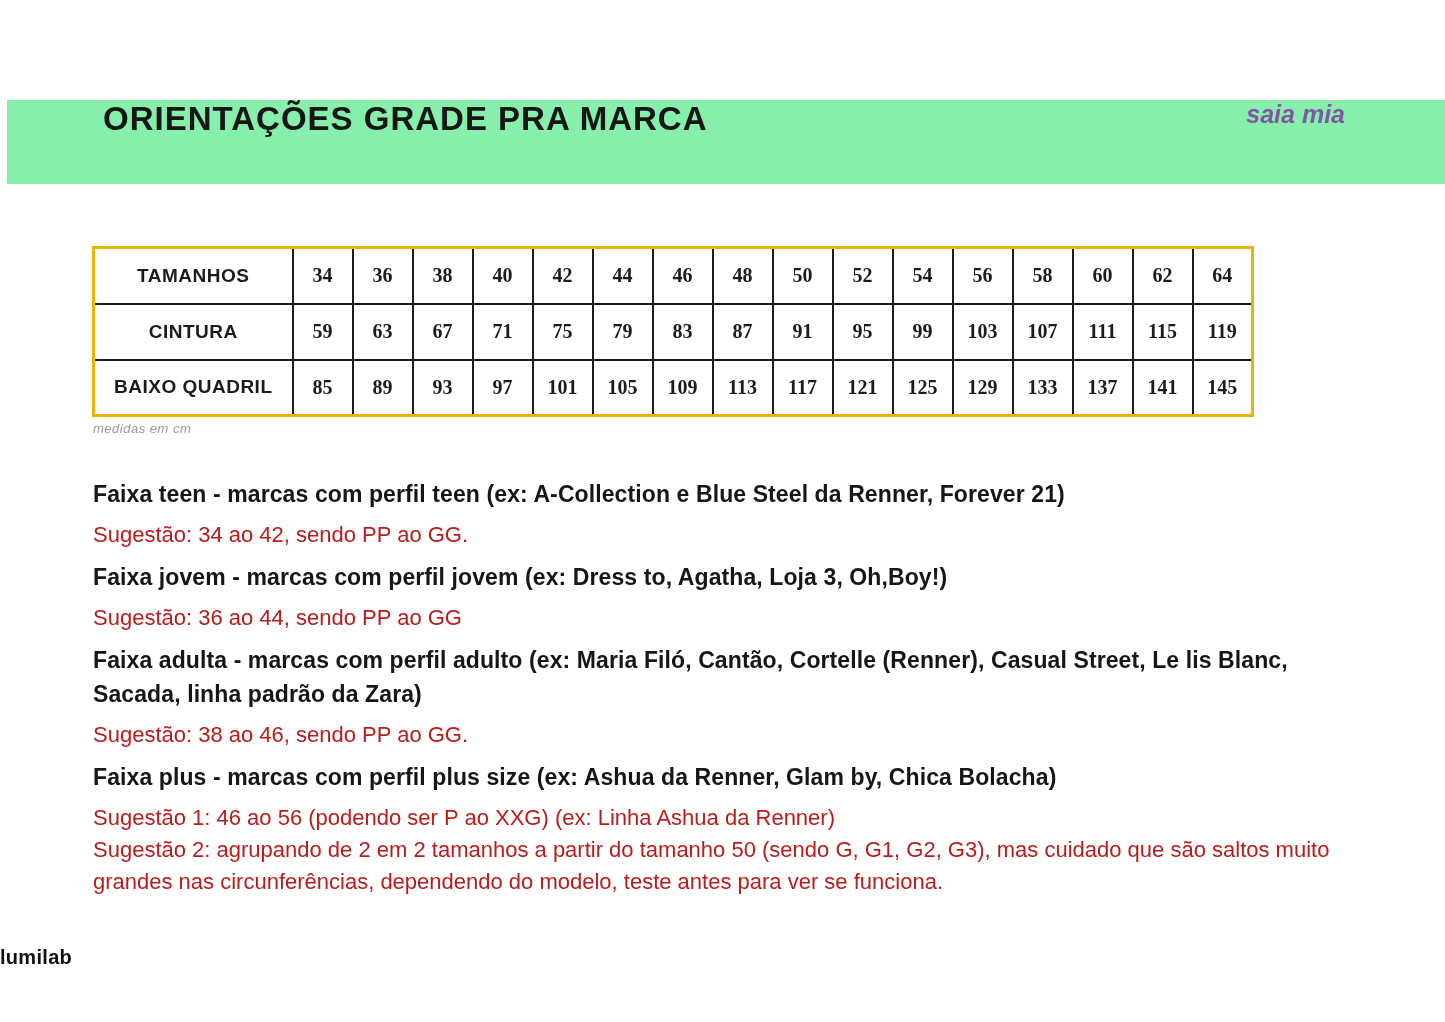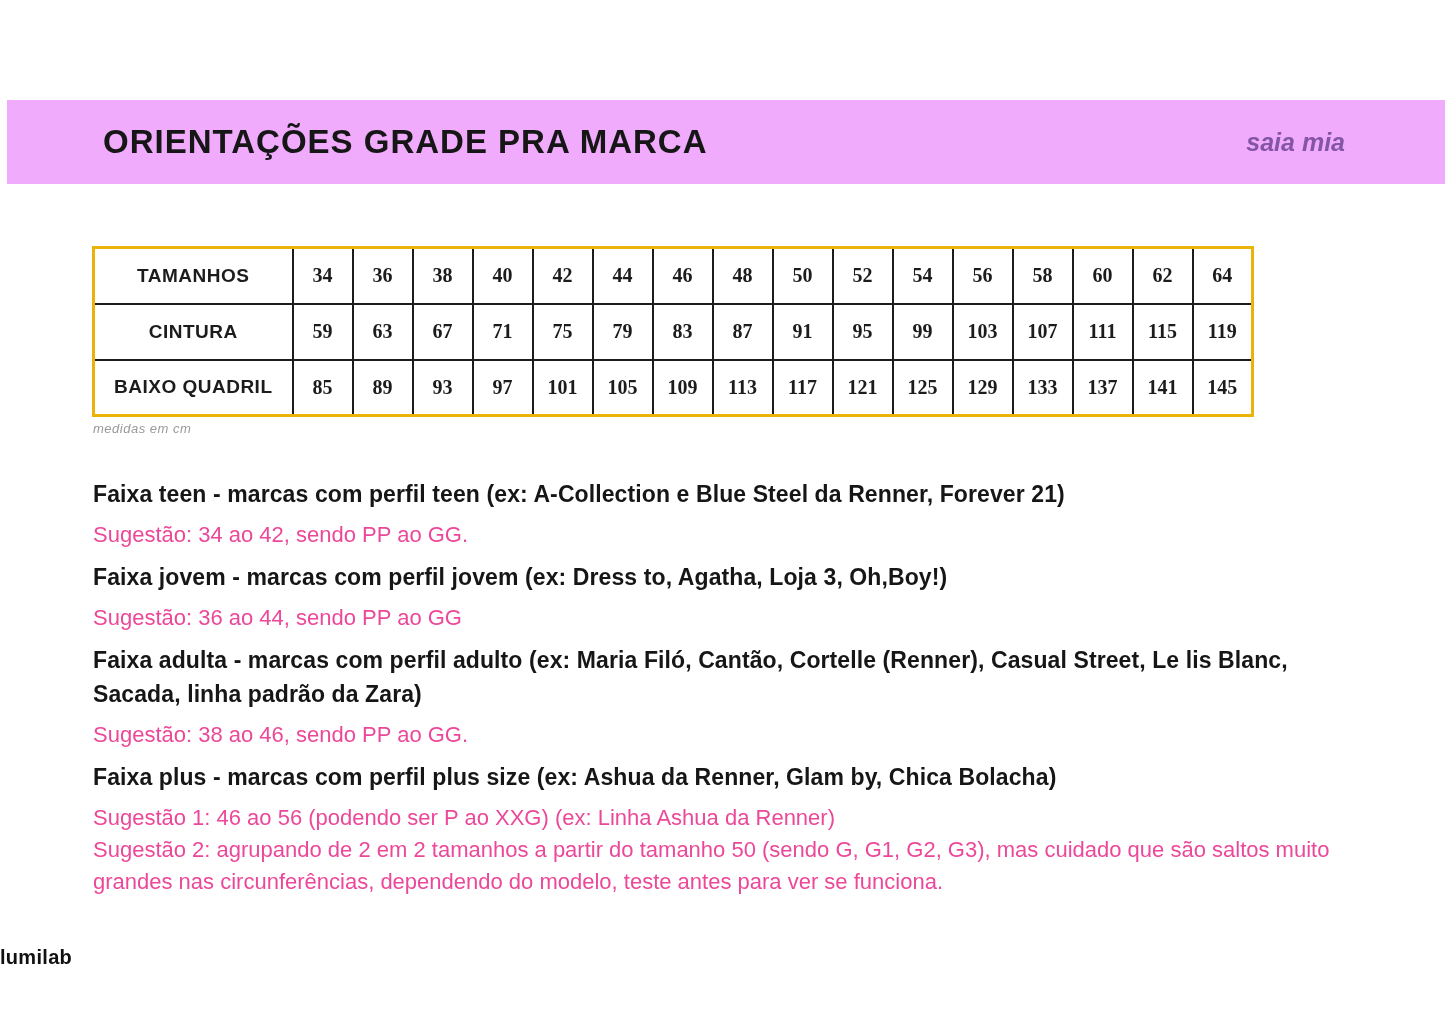"ORIENTAÇÕES GRADE PRA MARCA" .band { align-items: center -> none; background: #f0abfc -> #86efac }
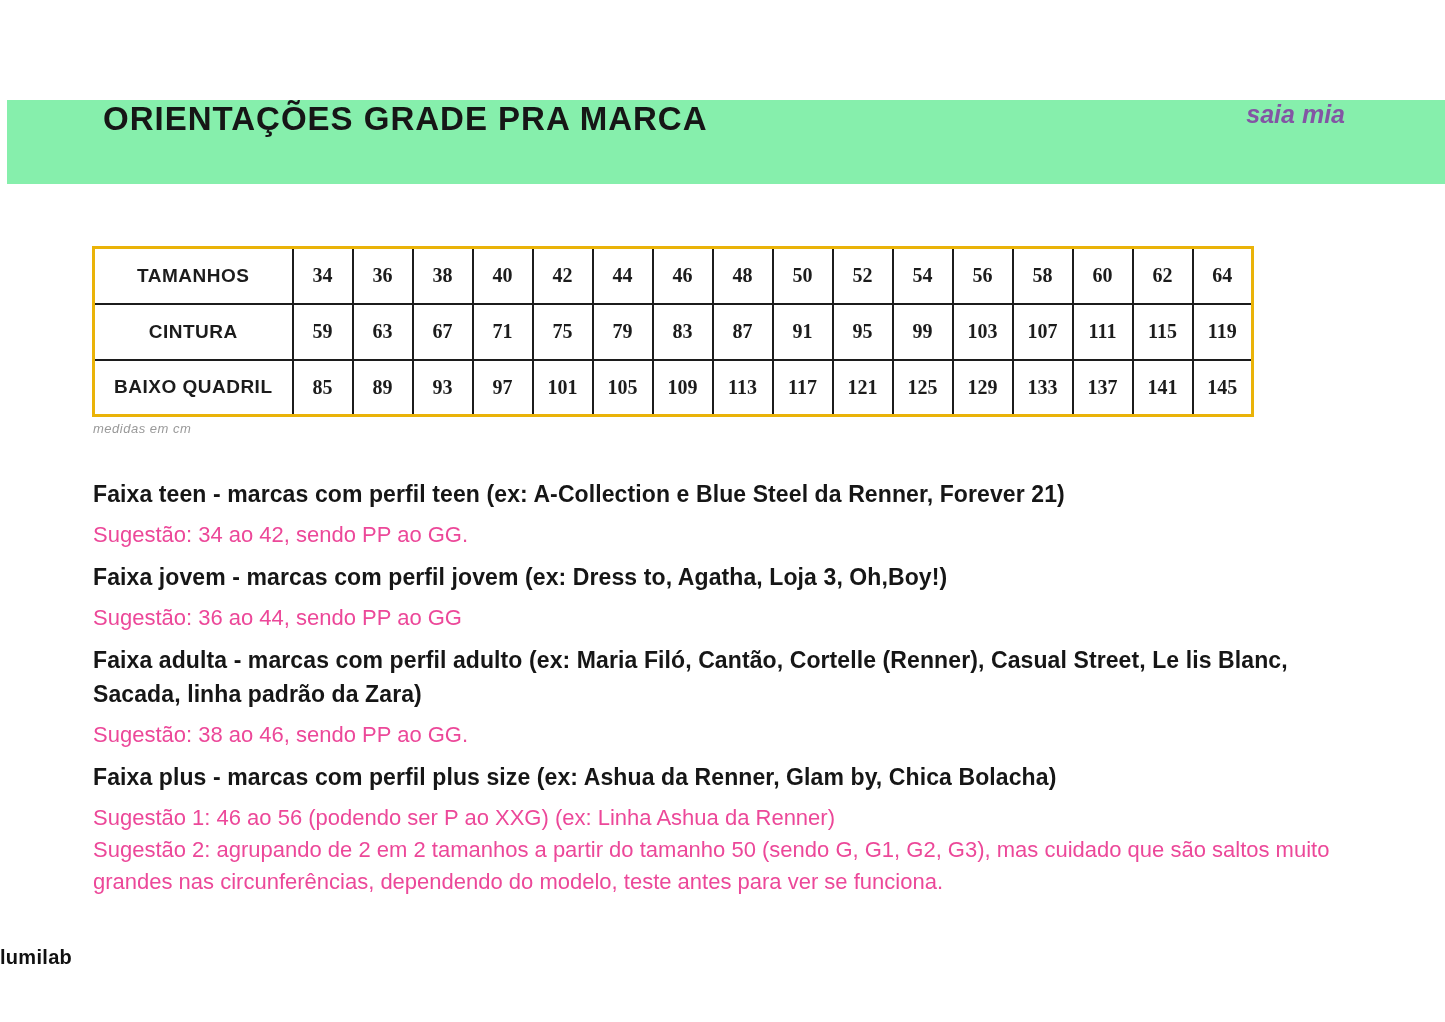"Sugestão: 34 ao 42, sendo" .sec-b { color: #ec4899 -> #b91c1c }
